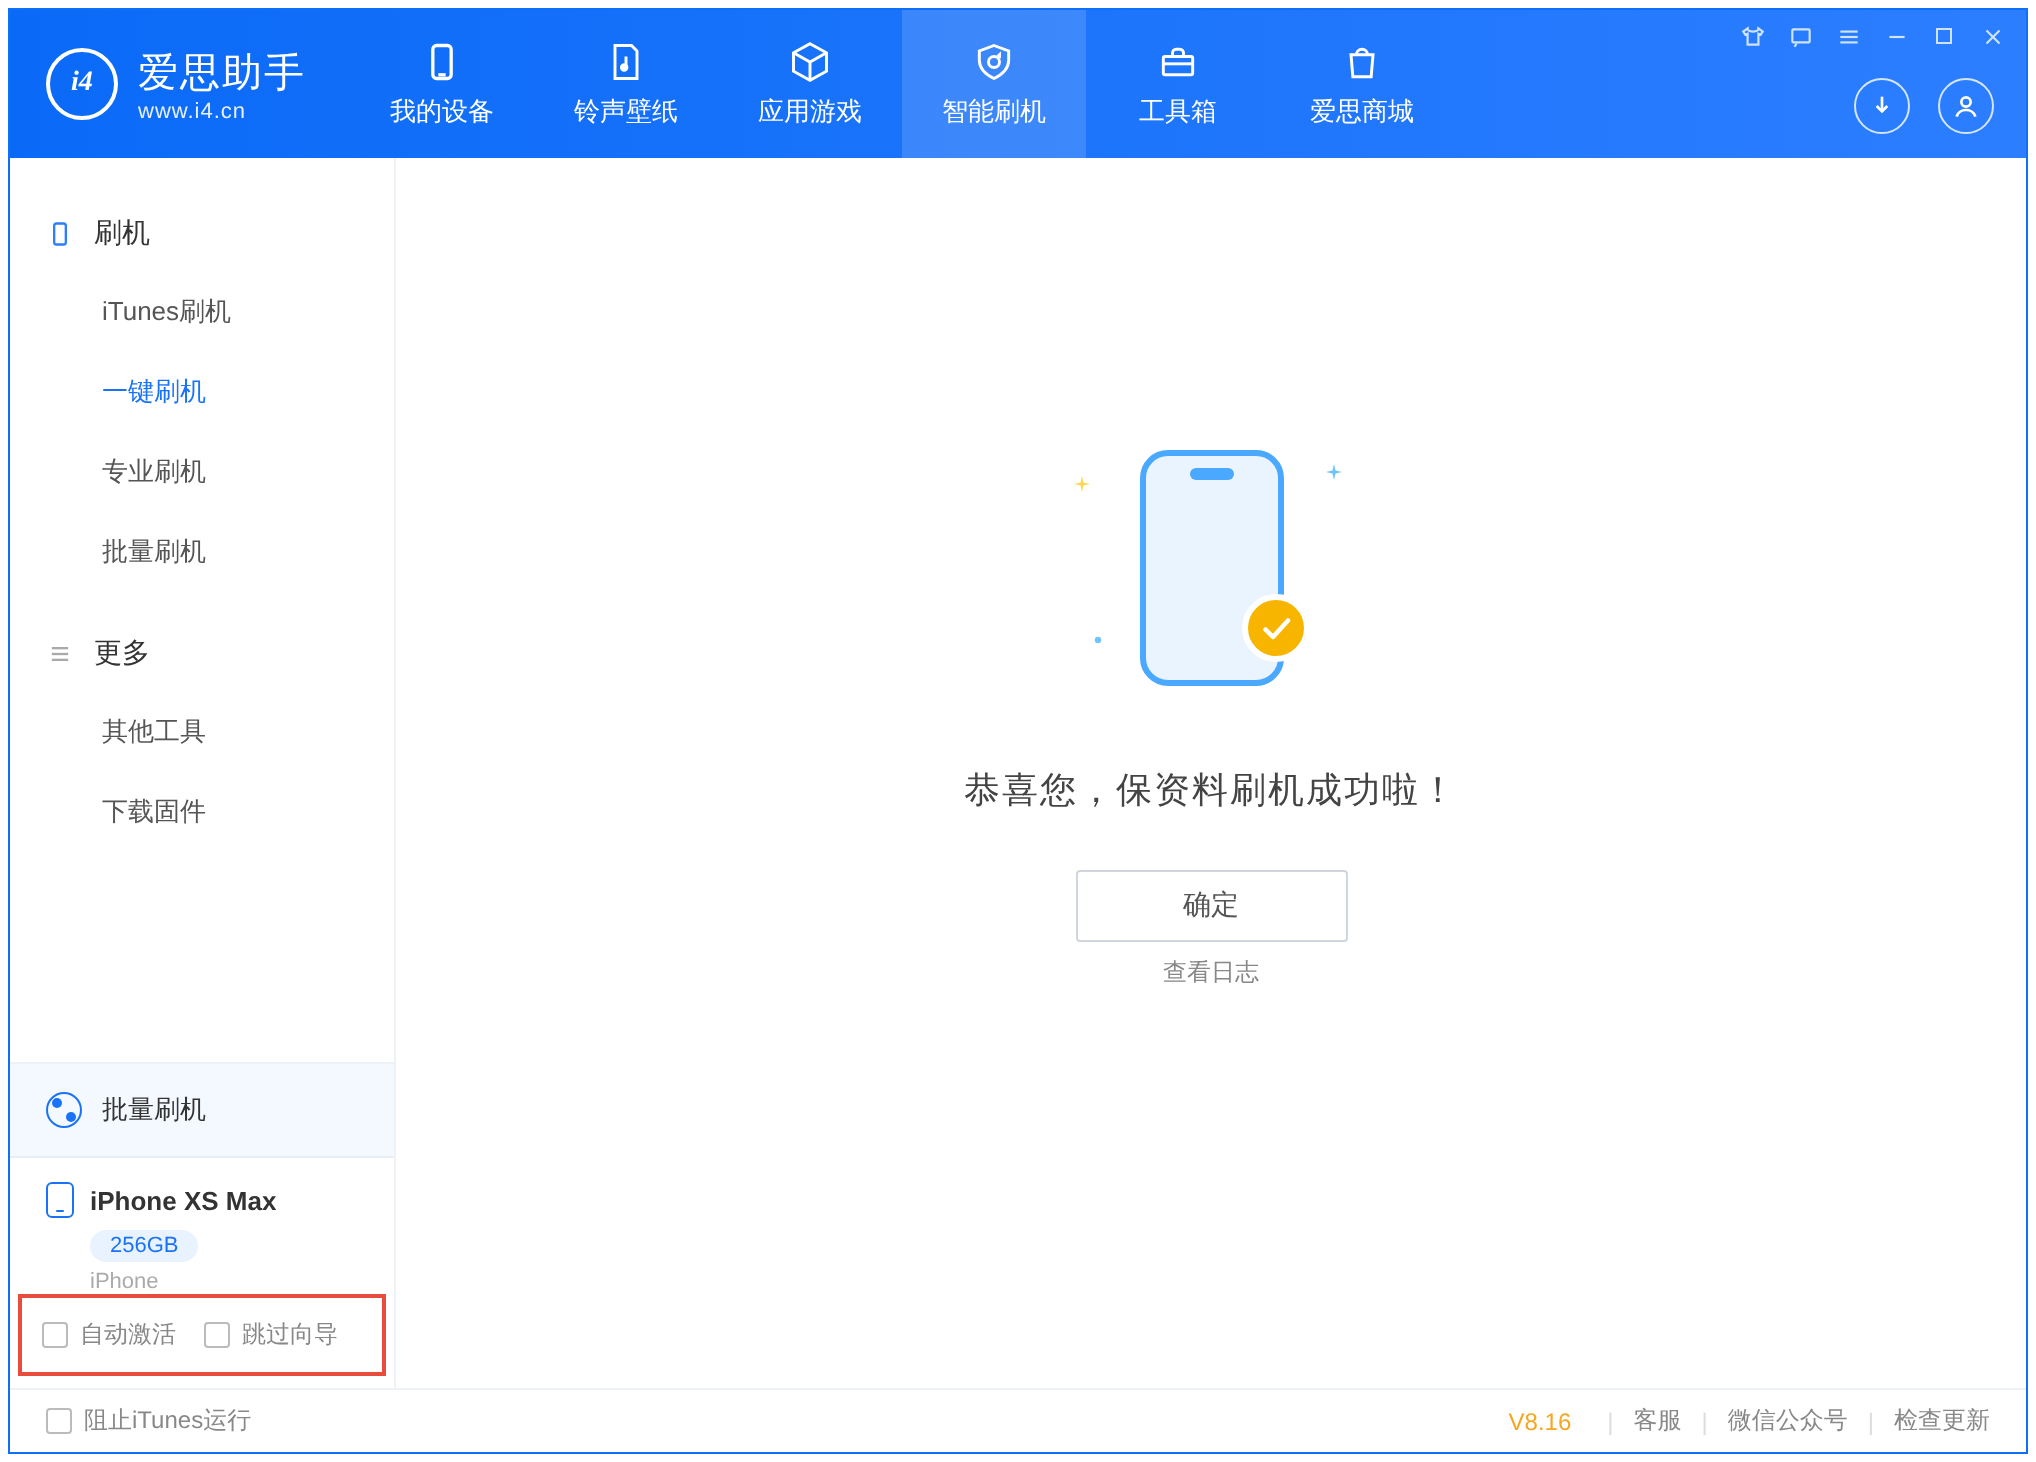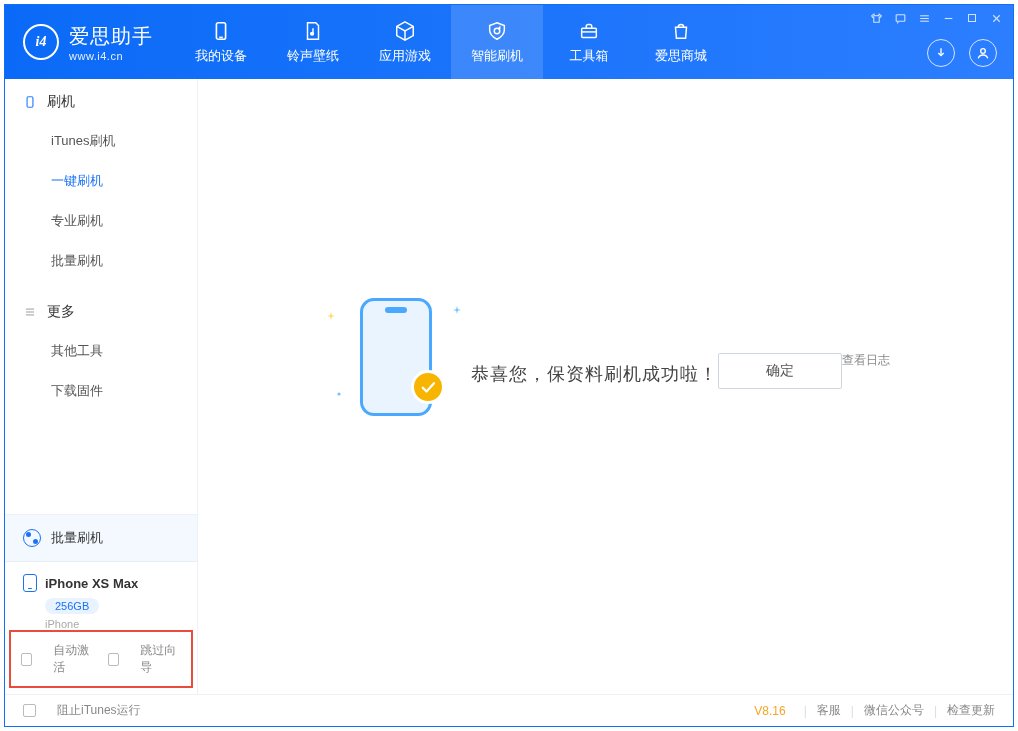"刷机" .side-scroll { padding-top: 4px -> 19px }
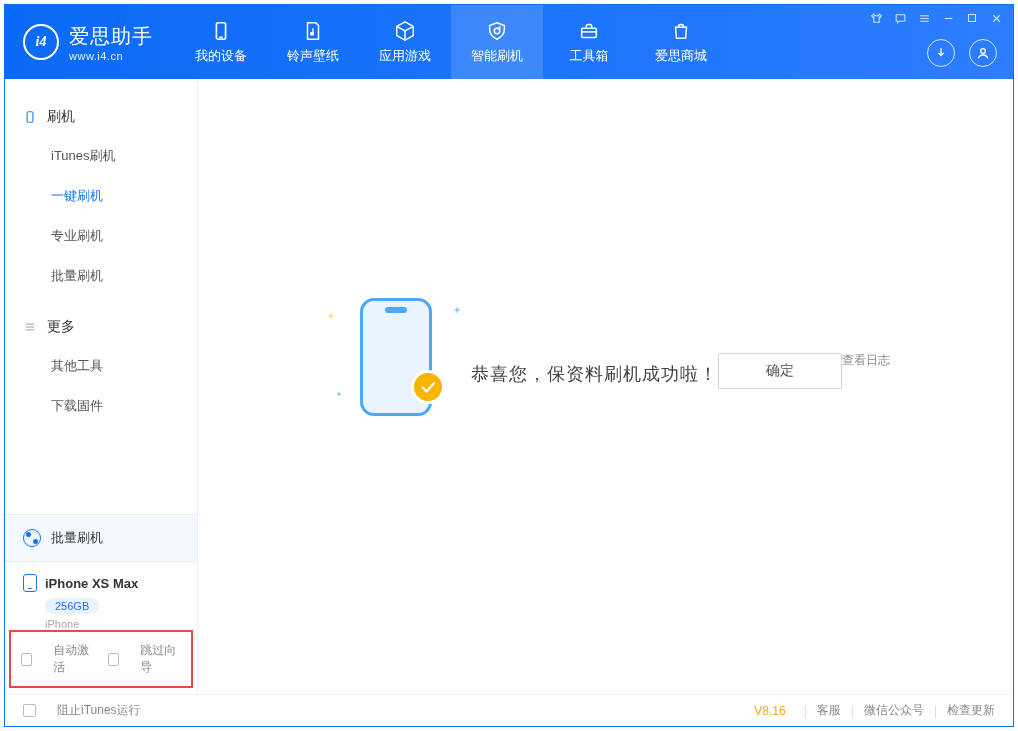"恭喜您，保资料刷机成功啦！" .main { flex-direction: row -> column }
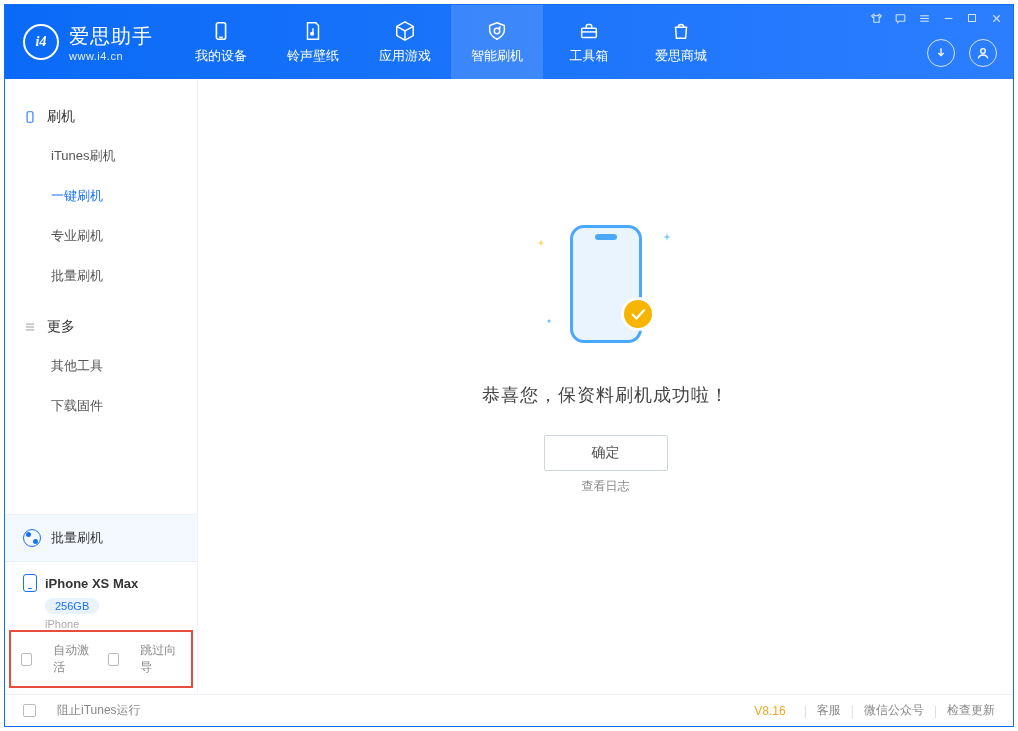"确定" .ok-btn { width: 124px -> 136px }
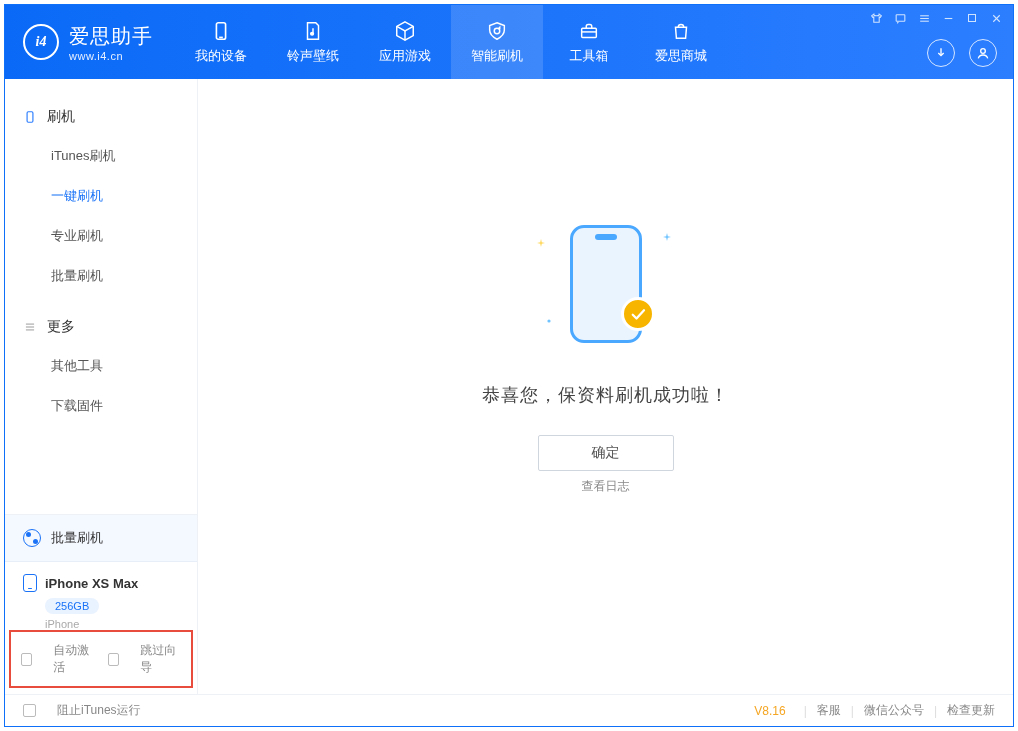"自动激活" .cb { gap: 21px -> 6px }
